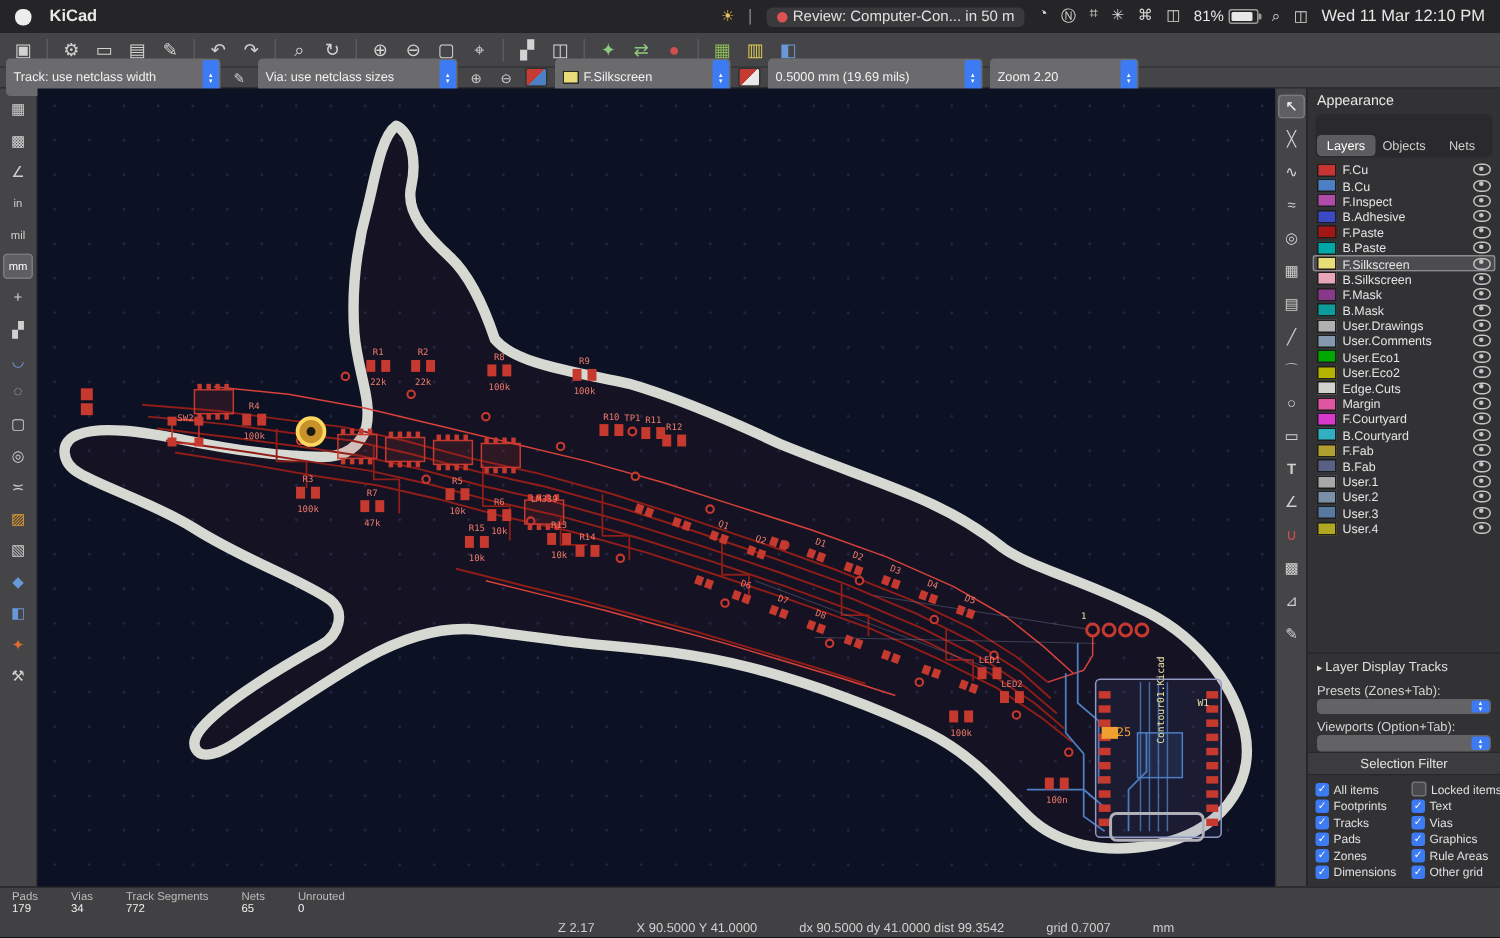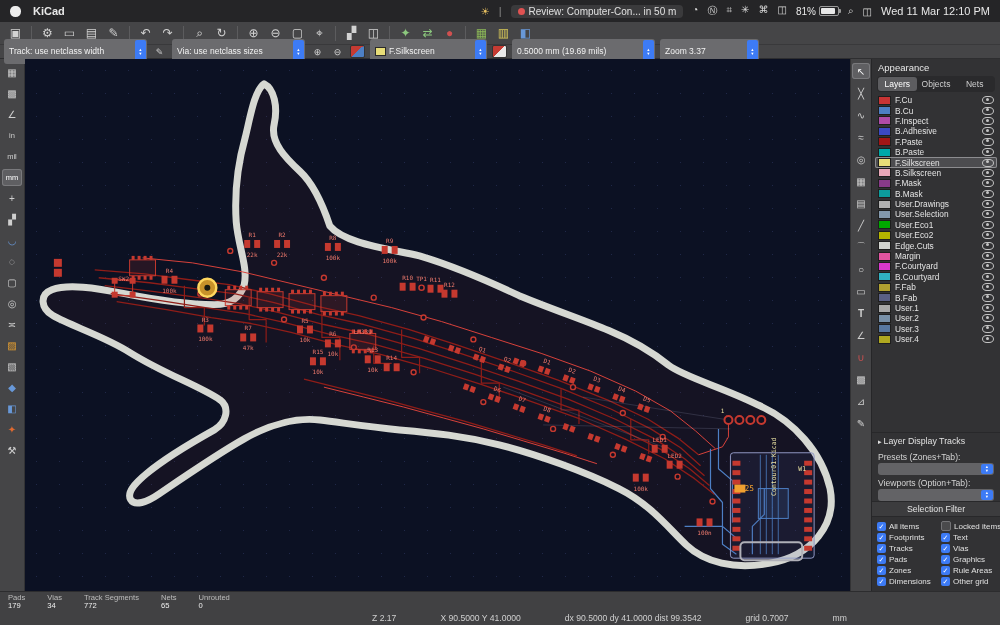"Zoom 3.37" span { text: 3.37 -> 2.20 }
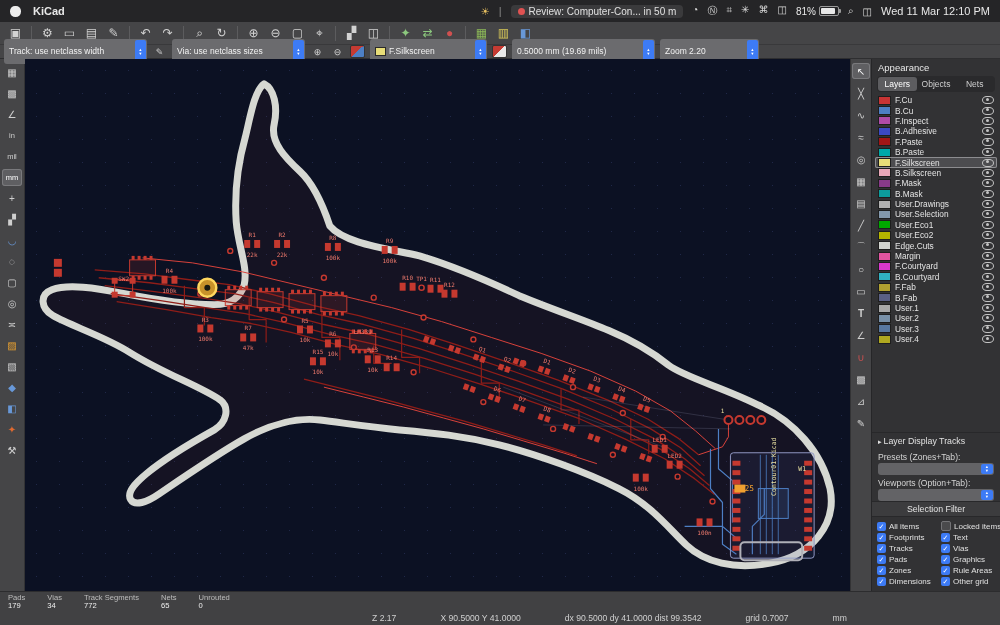"Layers" .tab { margin-top: none -> 13px }
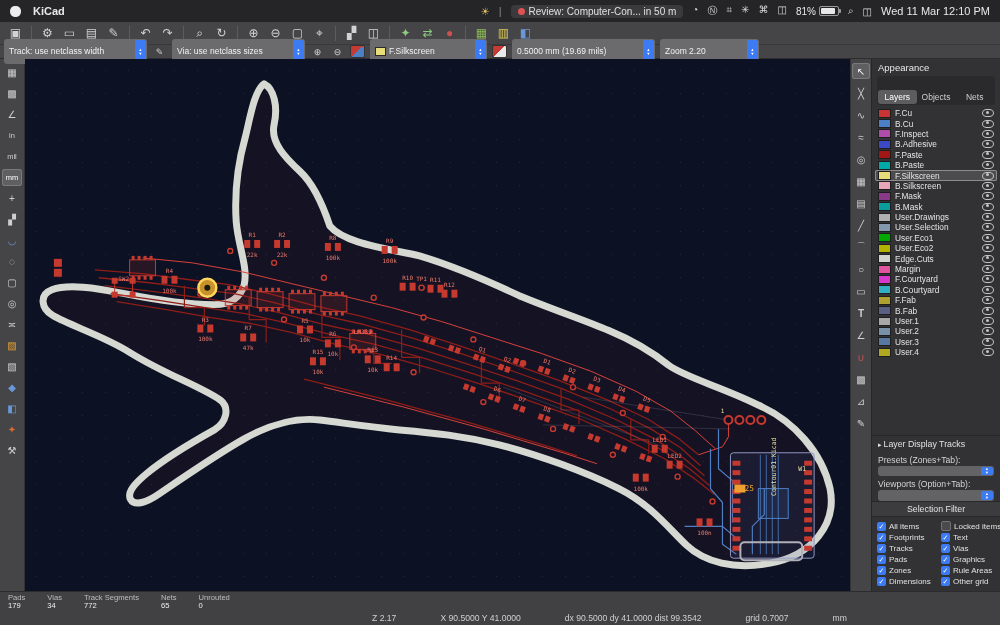"User.Selection" span.lname { text: User.Selection -> User.Comments }
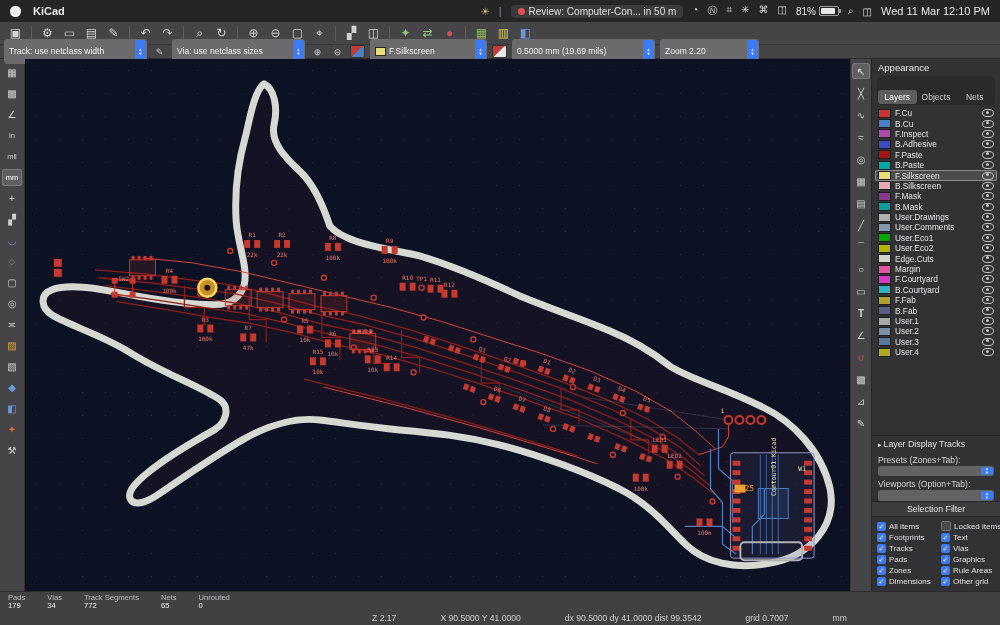"Z 2.17" .coords { gap: 44px -> 28px }
